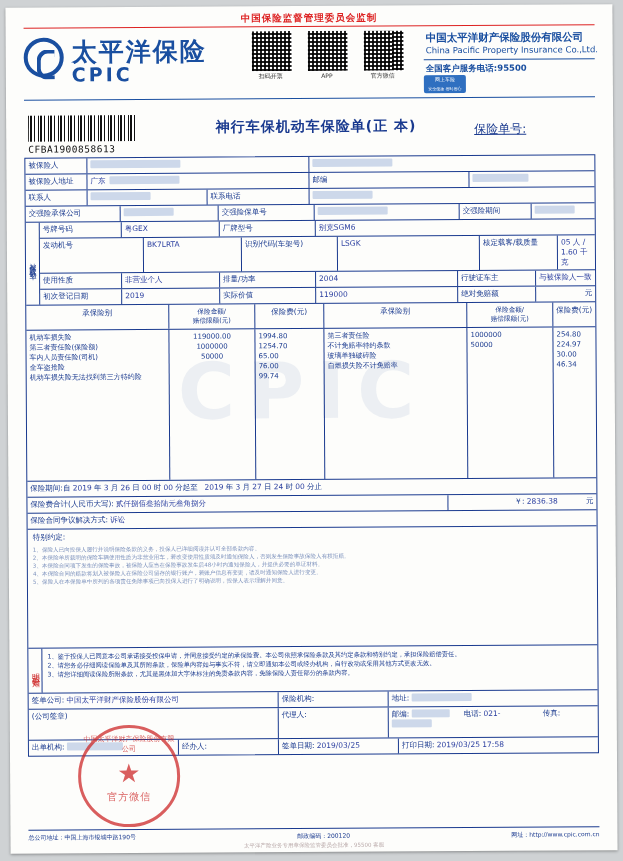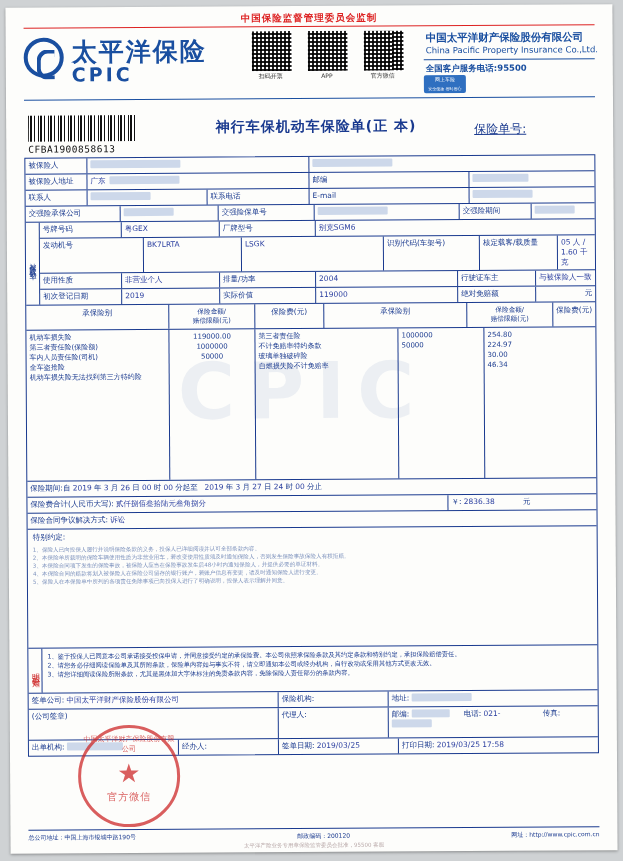"E-mail" div.cell { html: <div><span>E-mail</span></div> -> none }
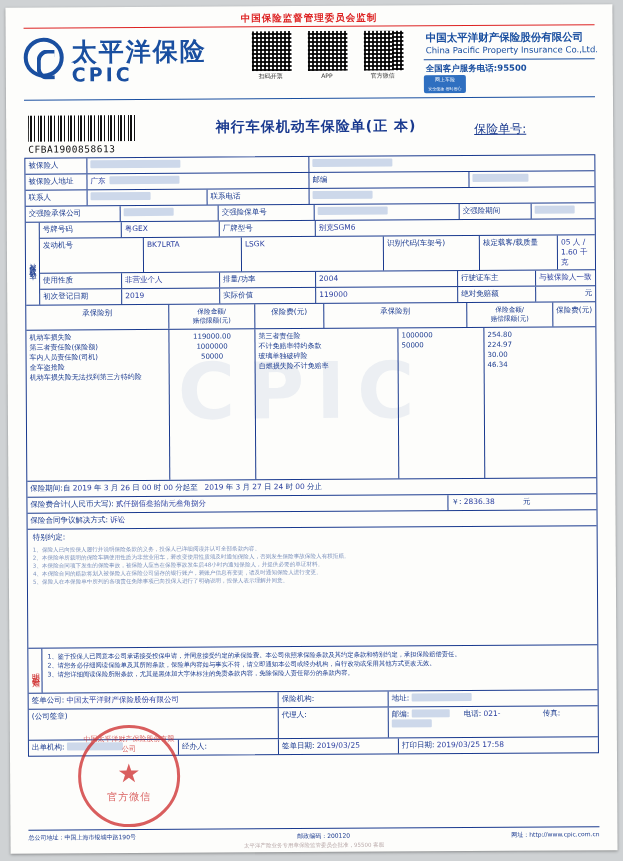"LSGK" div.cell { order: before "识别代码(车架号)" -> after "识别代码(车架号)" }
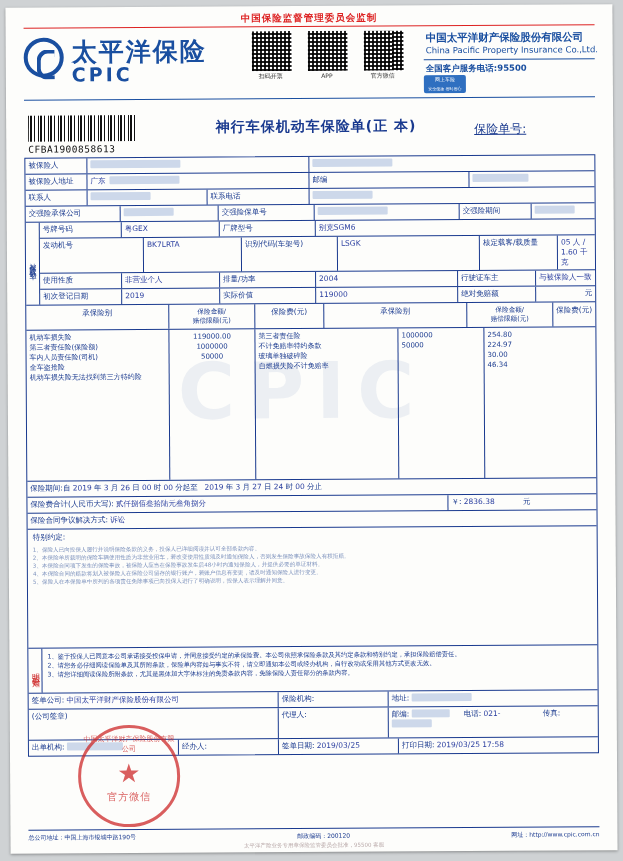"1994.80" div { html: none -> <div> <div>1994.80</div> <div>1254.70</div> <div>65.00</div> <div>76.00</div> <div>99.74</div> </div> }
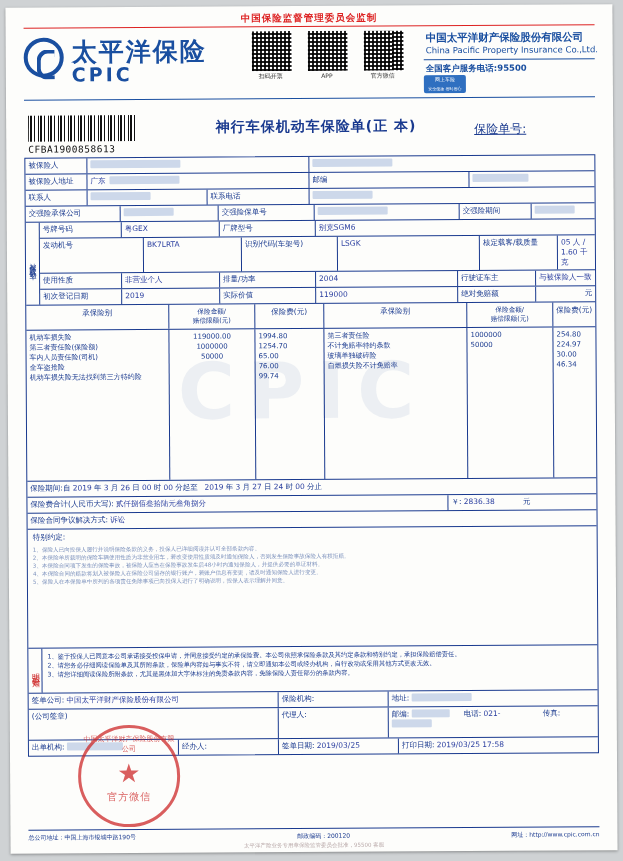"￥: 2836.38 元" div.cell { text-align: left -> right }
